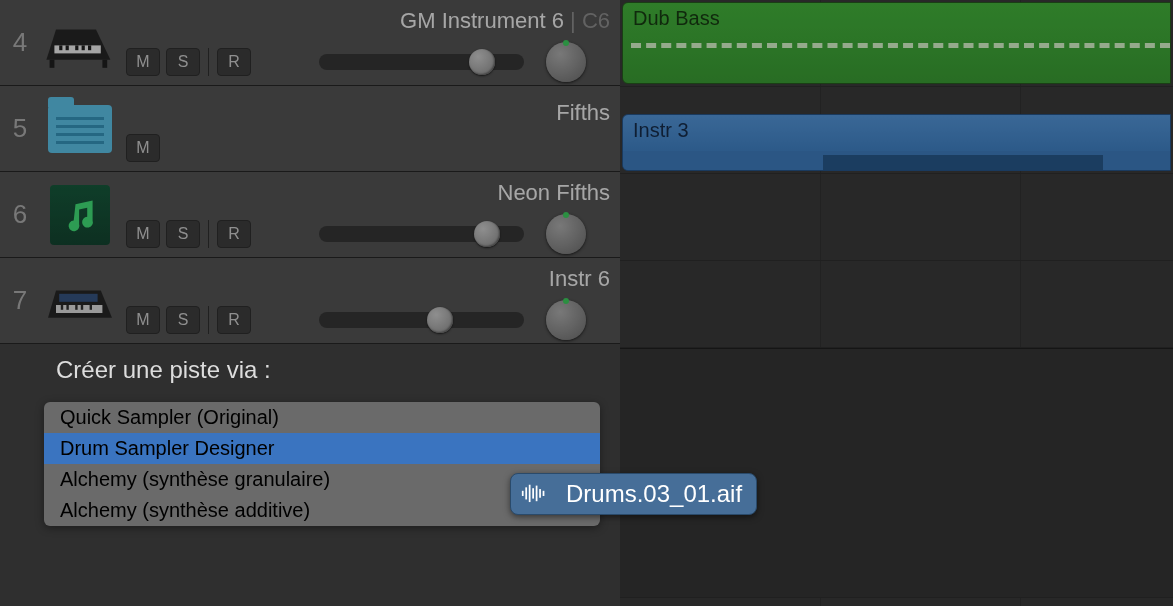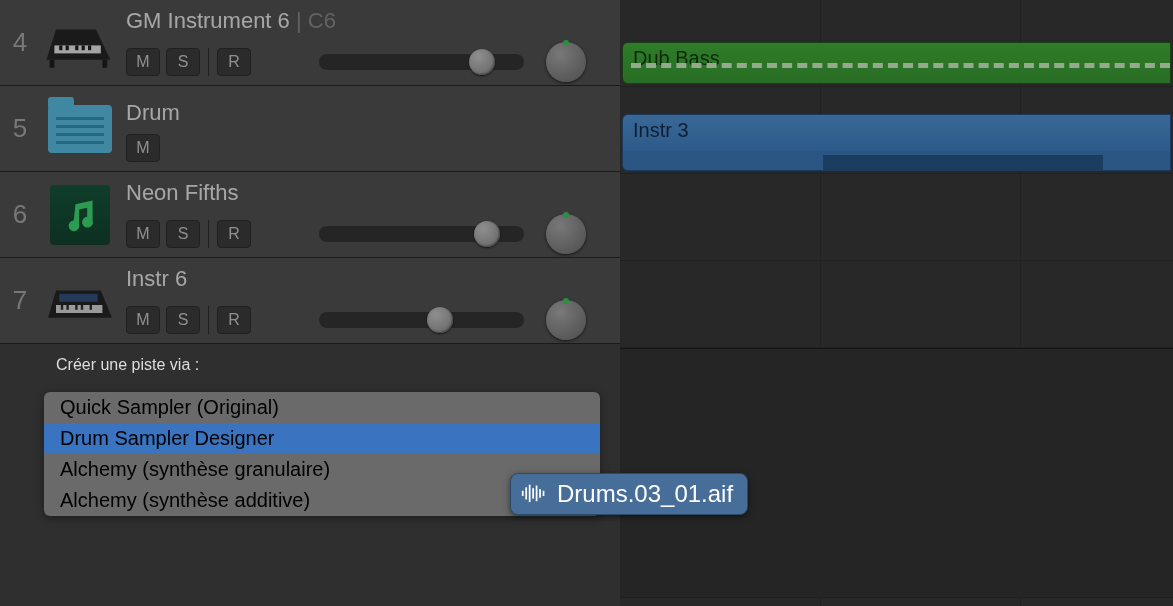"GM Instrument 6 | C6" .track-main { text-align: none -> right }
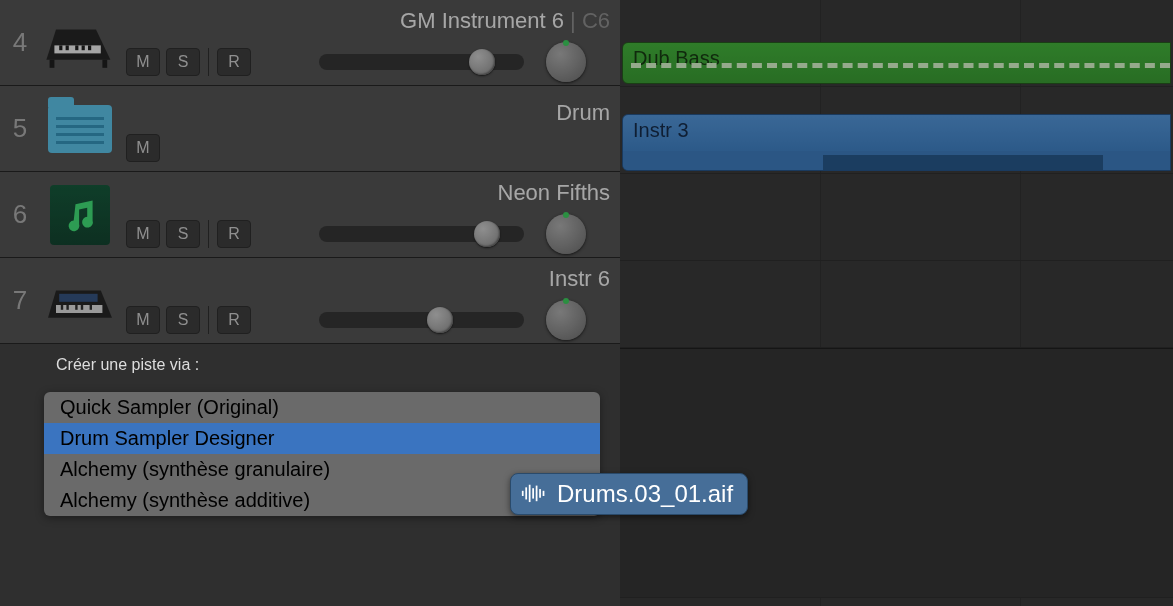"Dub Bass" .clip-green { margin-top: 40px -> none }
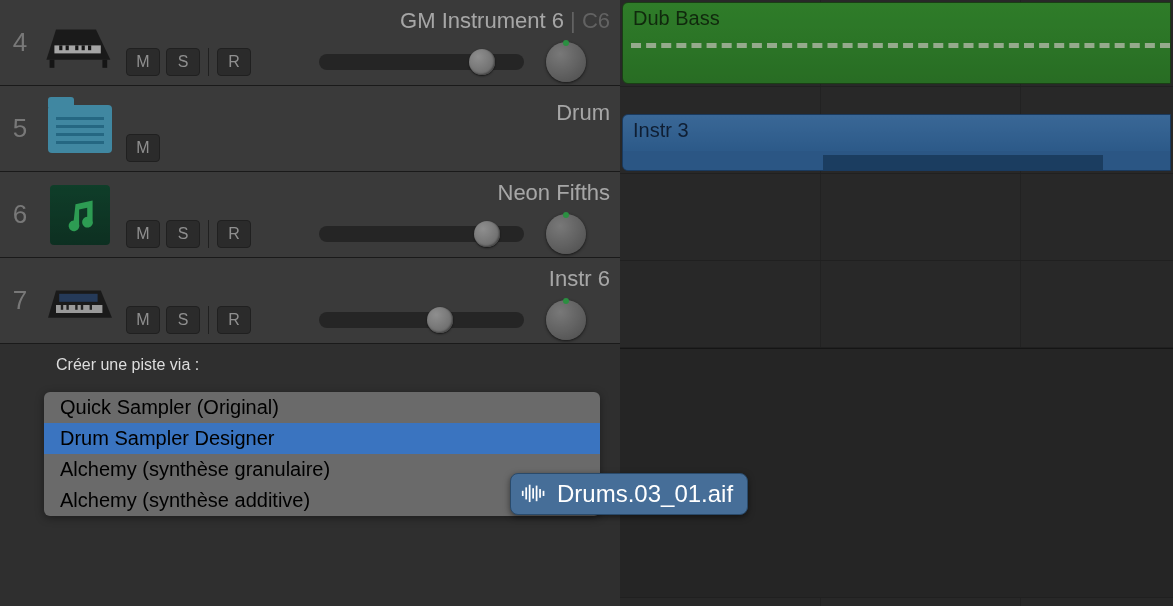"Drum" span { text: Drum -> Fifths }
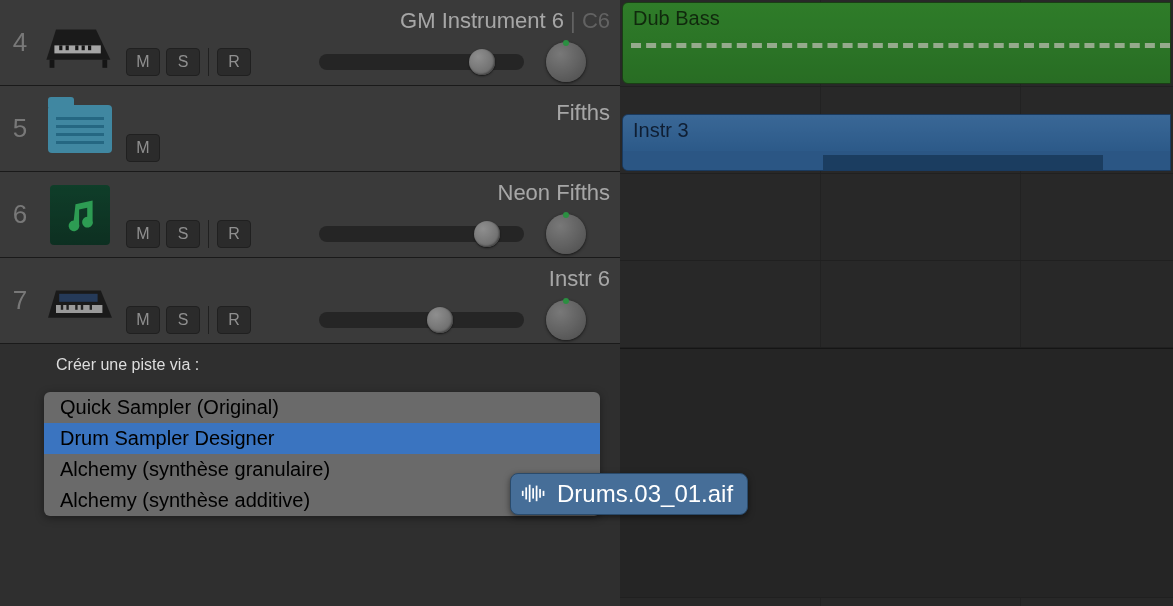"Créer une piste via :" .create-title { font-size: 16px -> 24px }
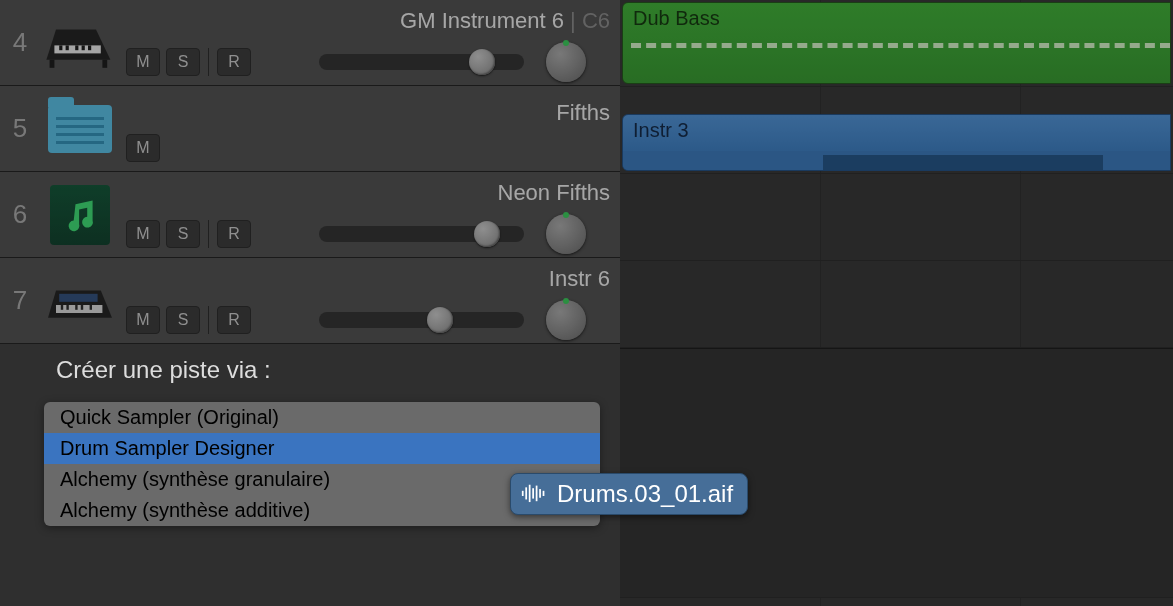"Drums.03_01.aif" .drag-chip { gap: 10px -> 19px }
